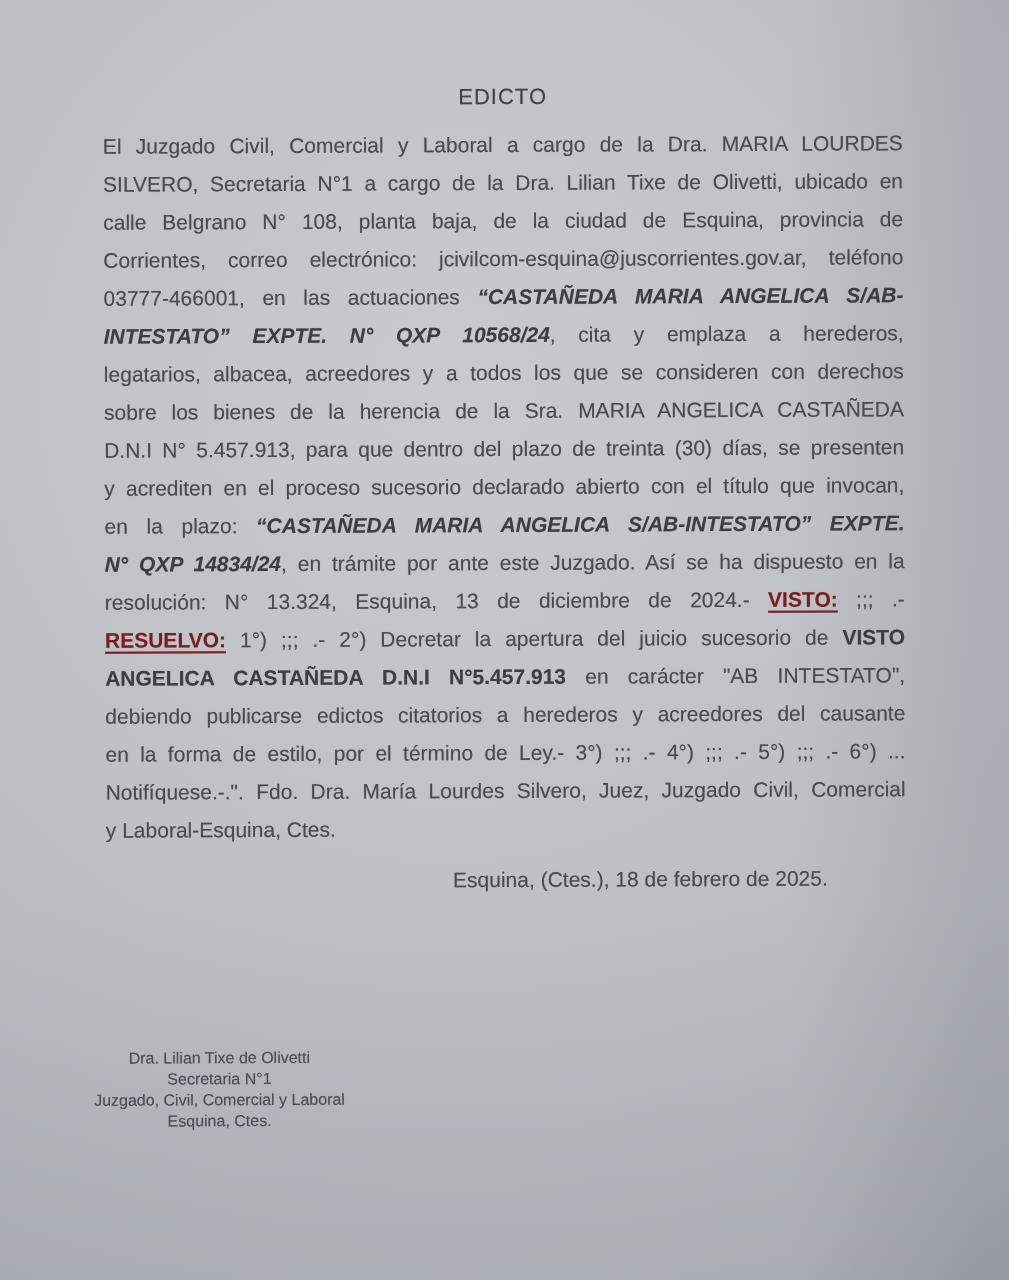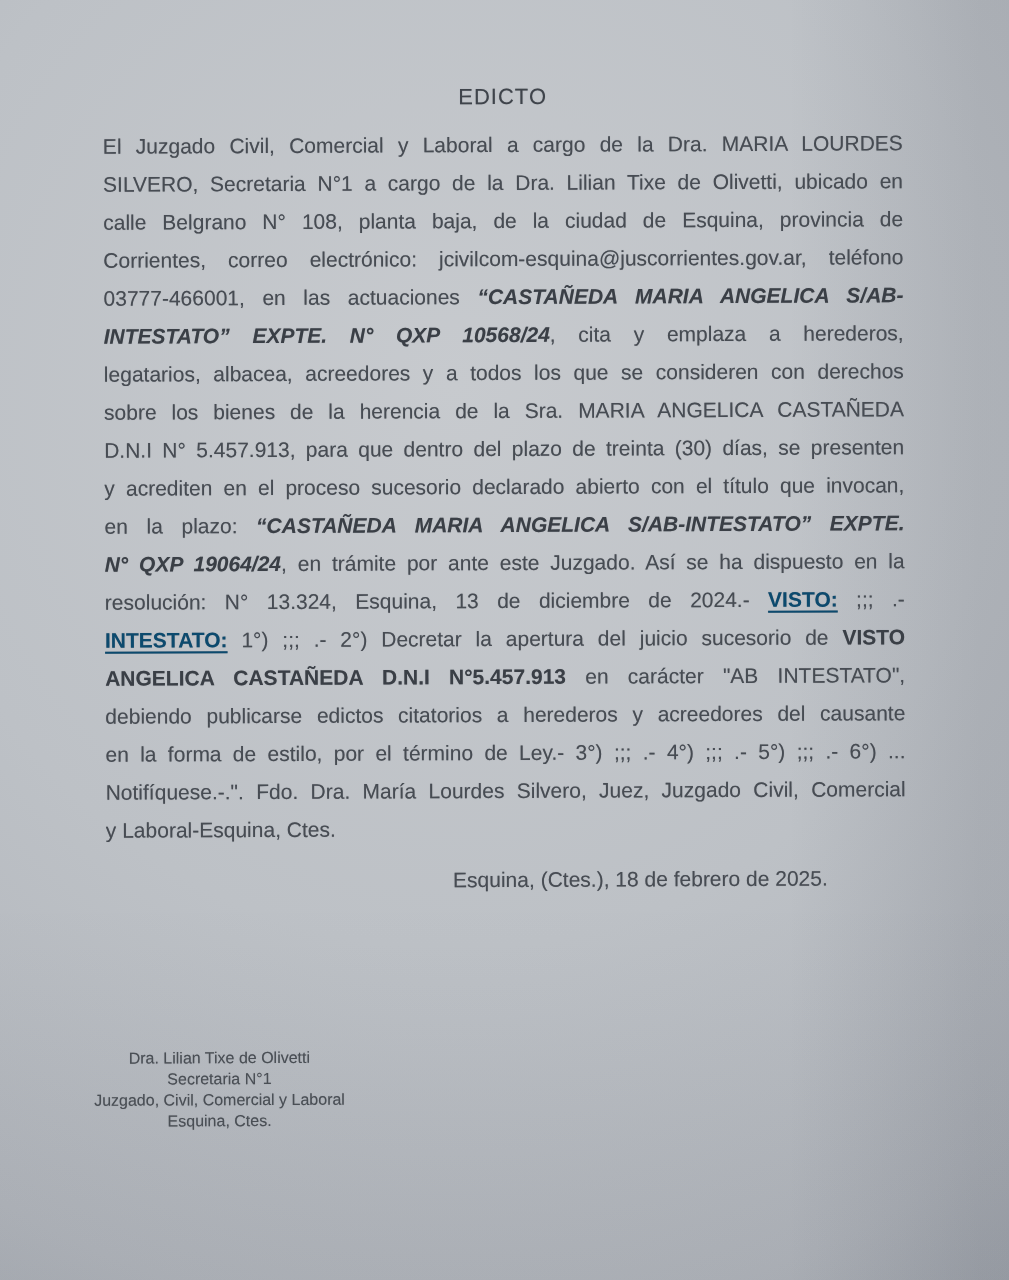"N° QXP 19064/24" span.seg-bolditalic { text: 19064/24 -> 14834/24 }
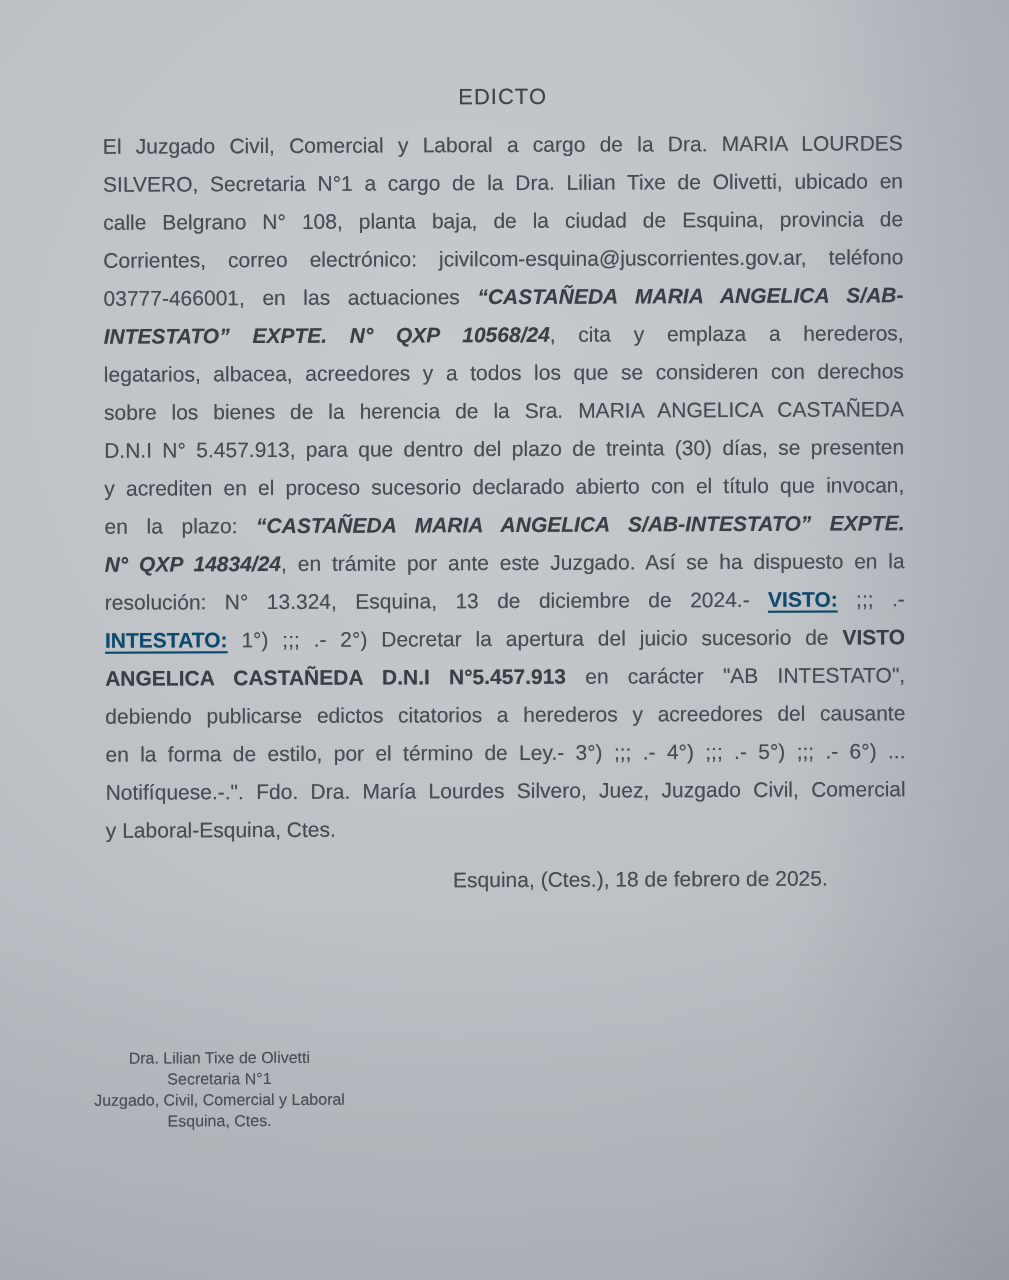"VISTO:" .seg-boldunderline { color: #0c4a6e -> #7f1d1d }
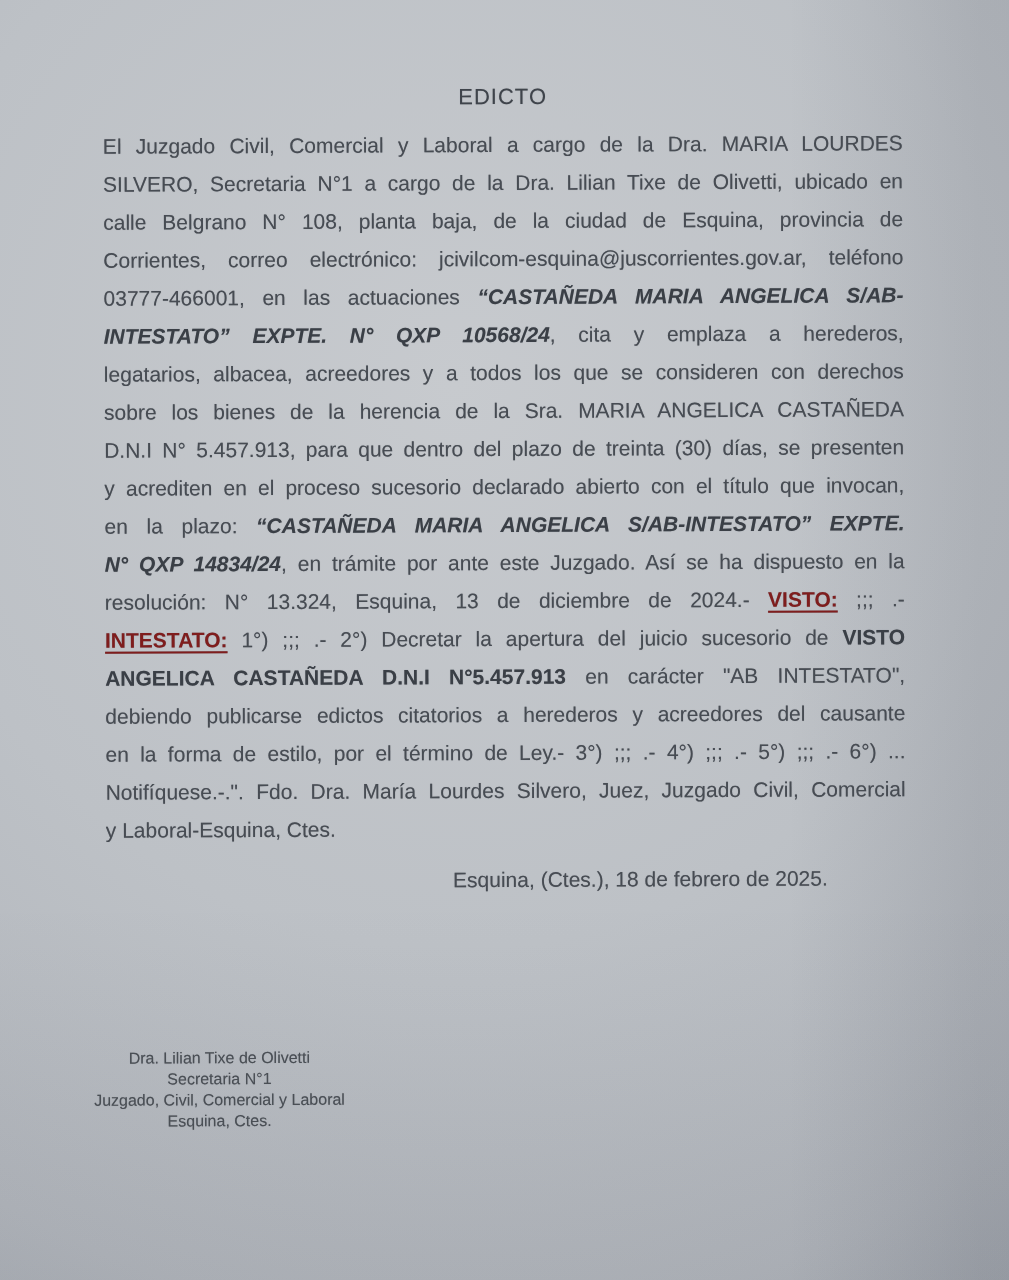"INTESTATO:" span.seg-boldunderline { text: INTESTATO -> RESUELVO }
